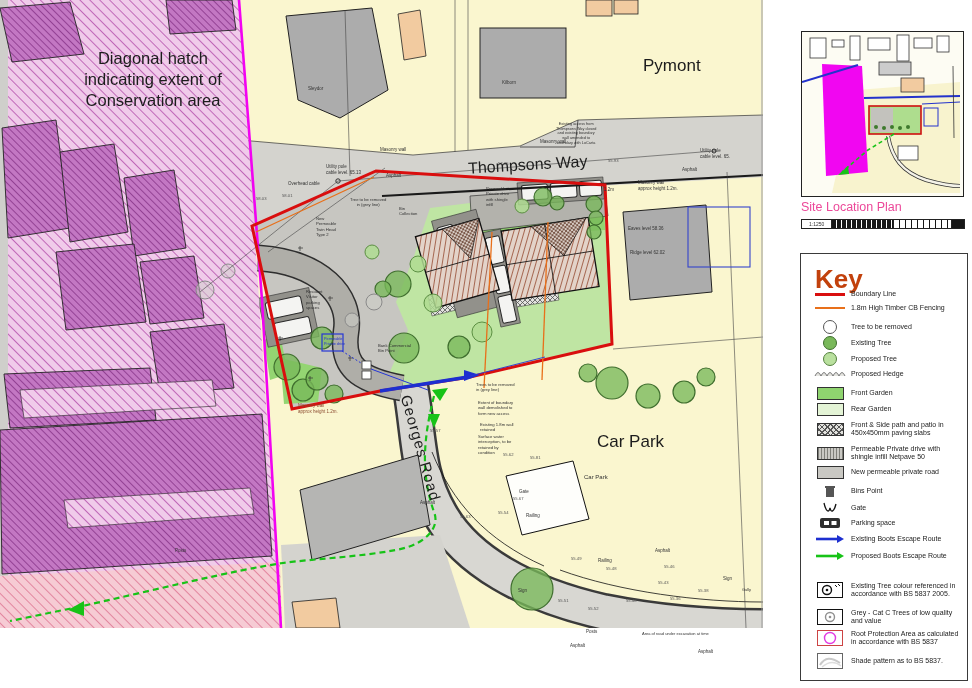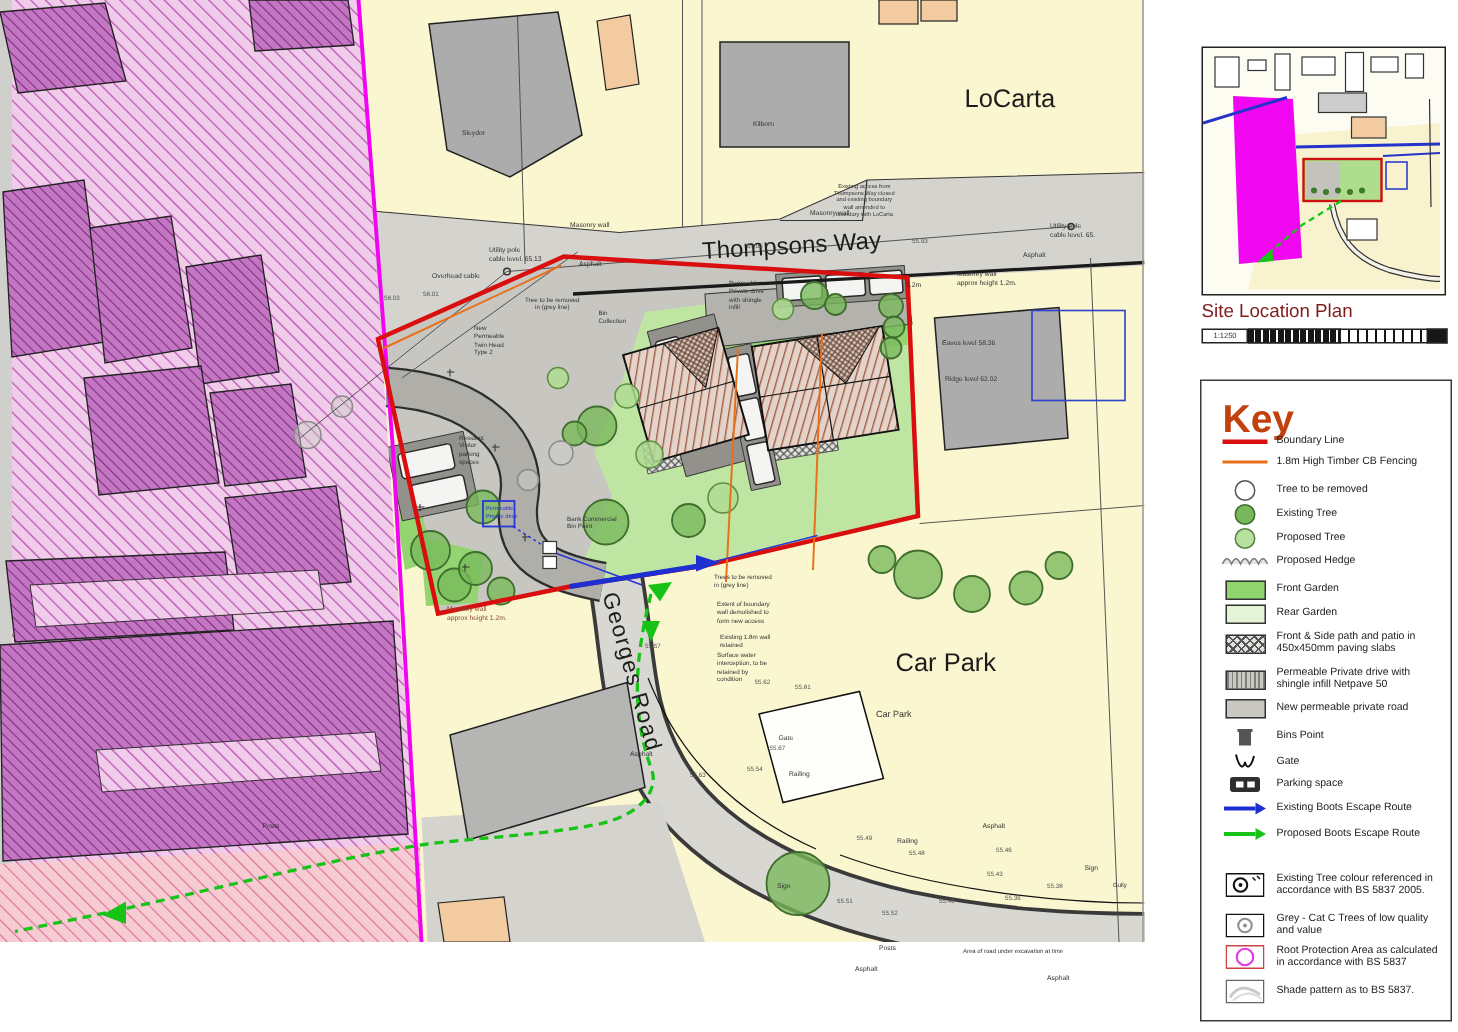"Diagonal hatch" div.cons-note { html: none -> <div>Diagonal hatch indicating extent of Conservation area</div> }
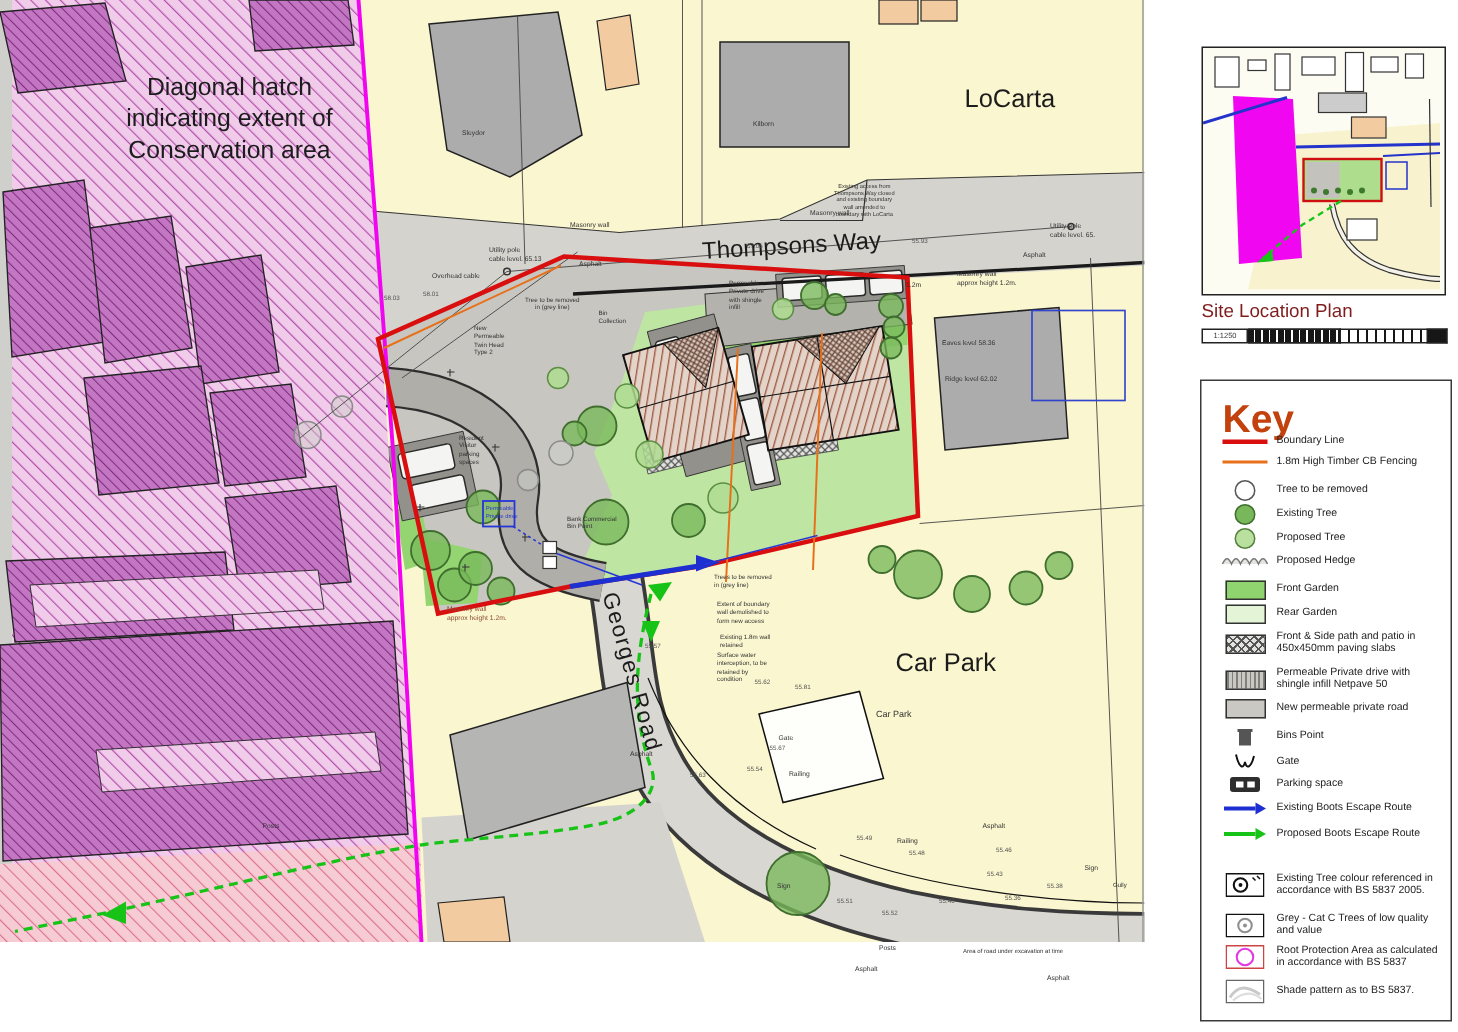"LoCarta" div.maplabel { text: LoCarta -> Pymont }
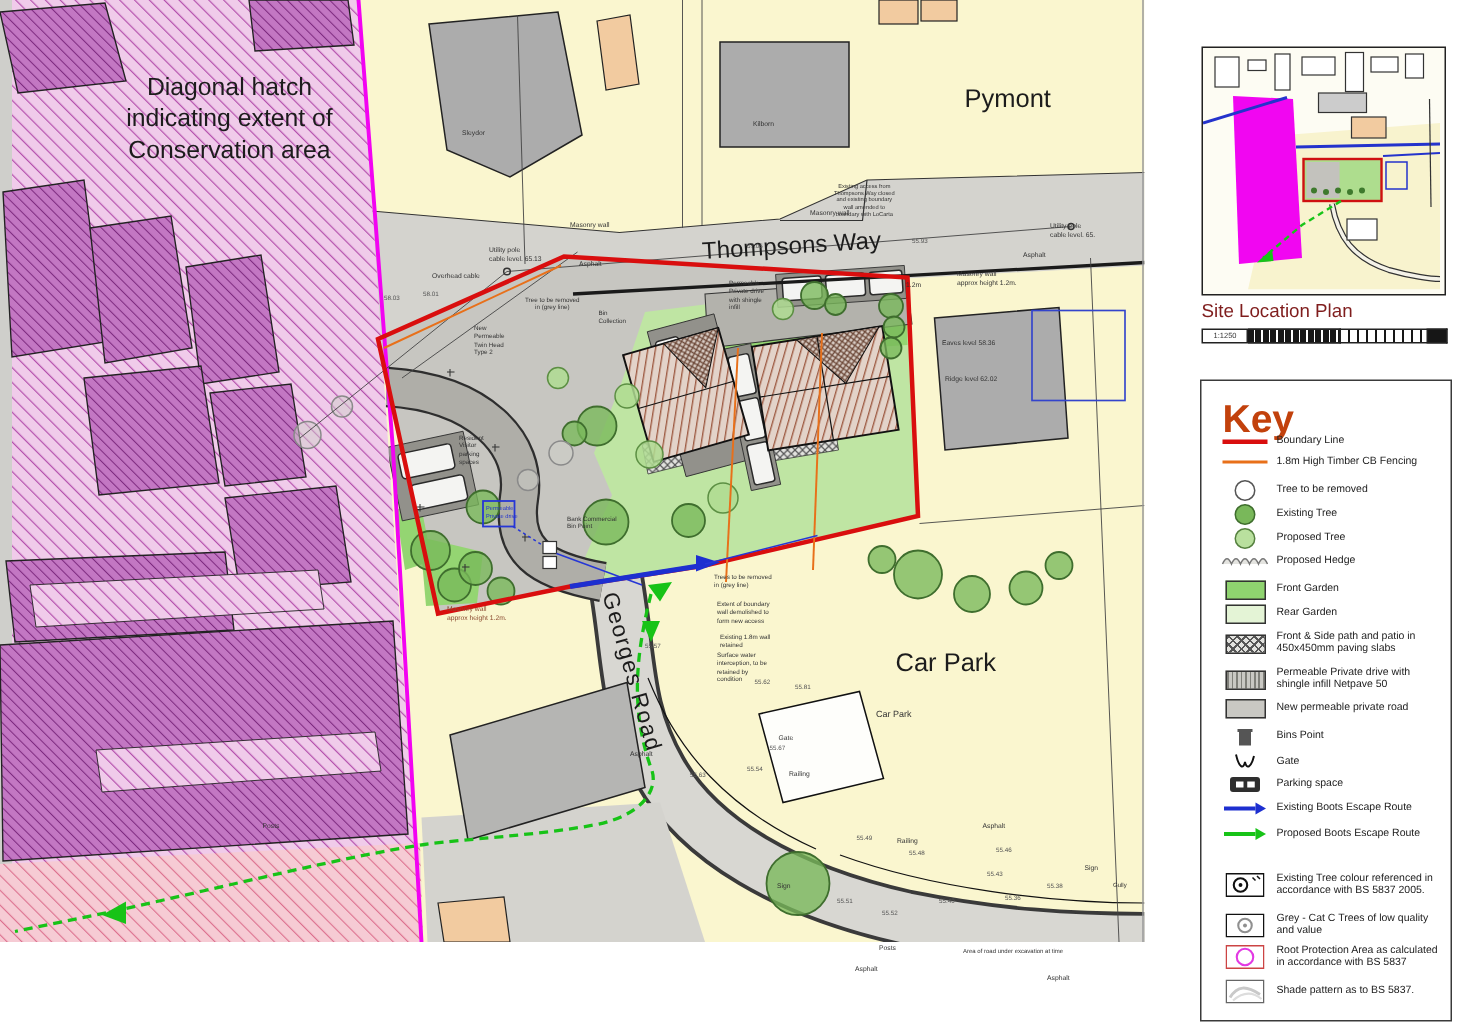"Site Location Plan" #inset-title { color: #7f1d1d -> #ec4899 }
